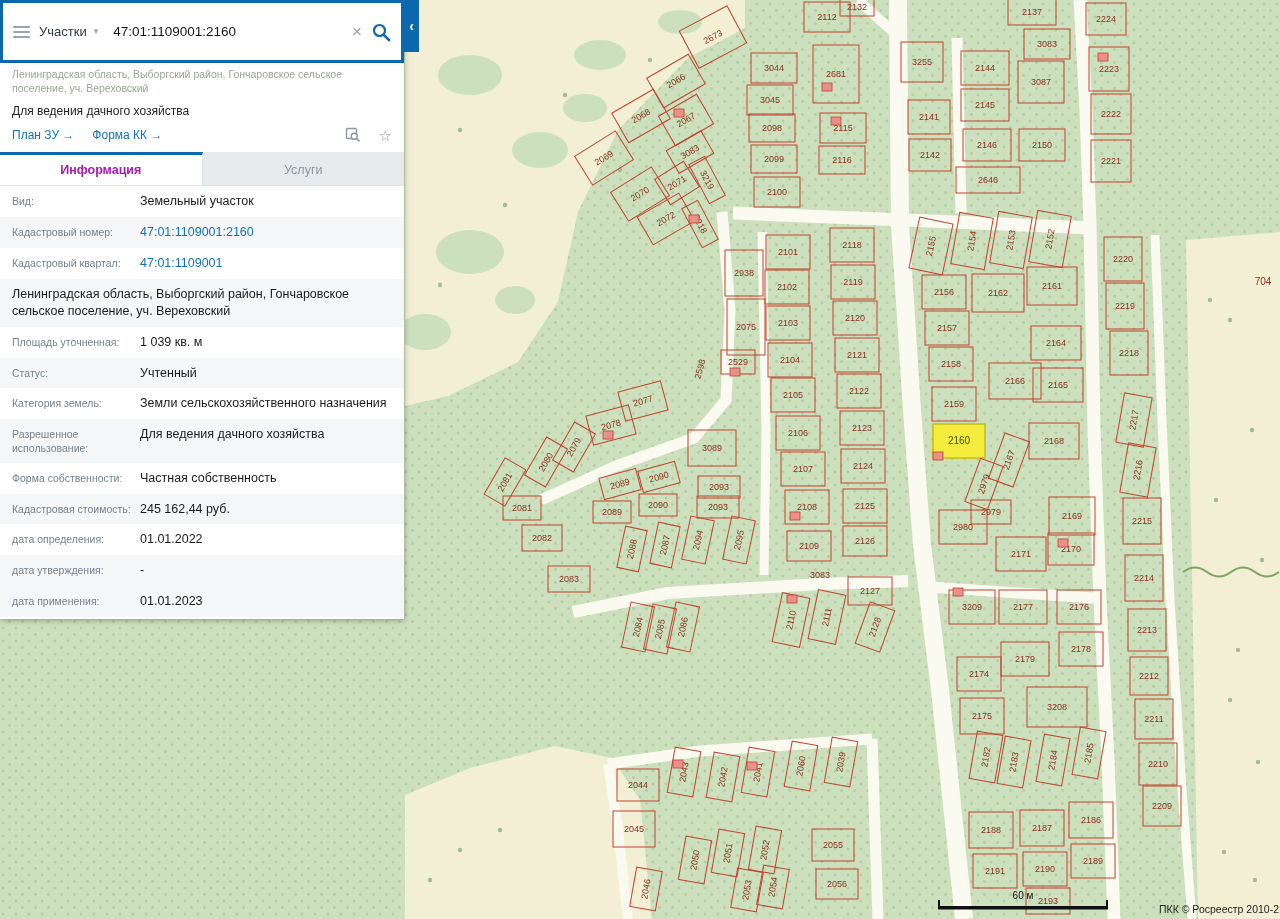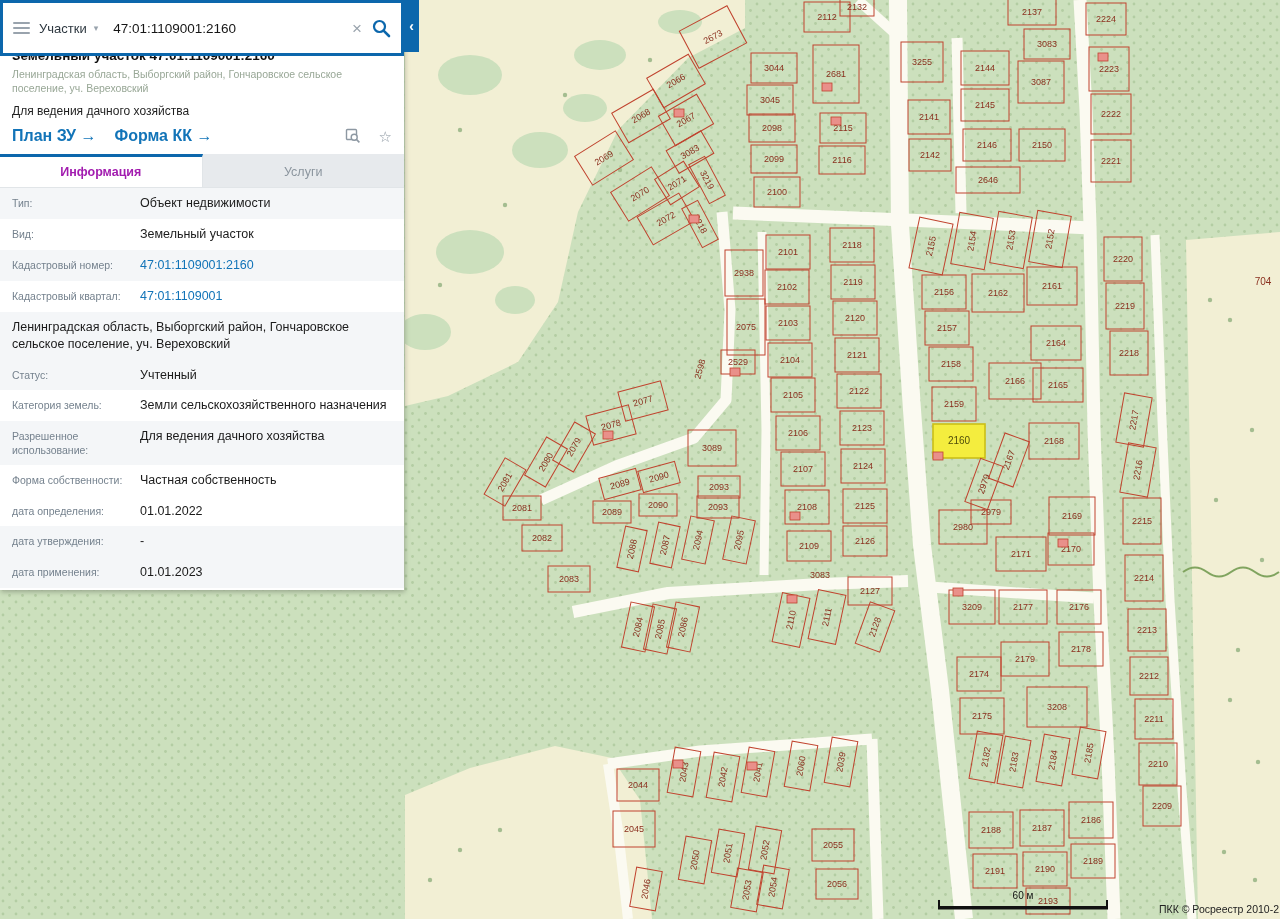"Участки" .searchbar { height: 56px -> 63px }
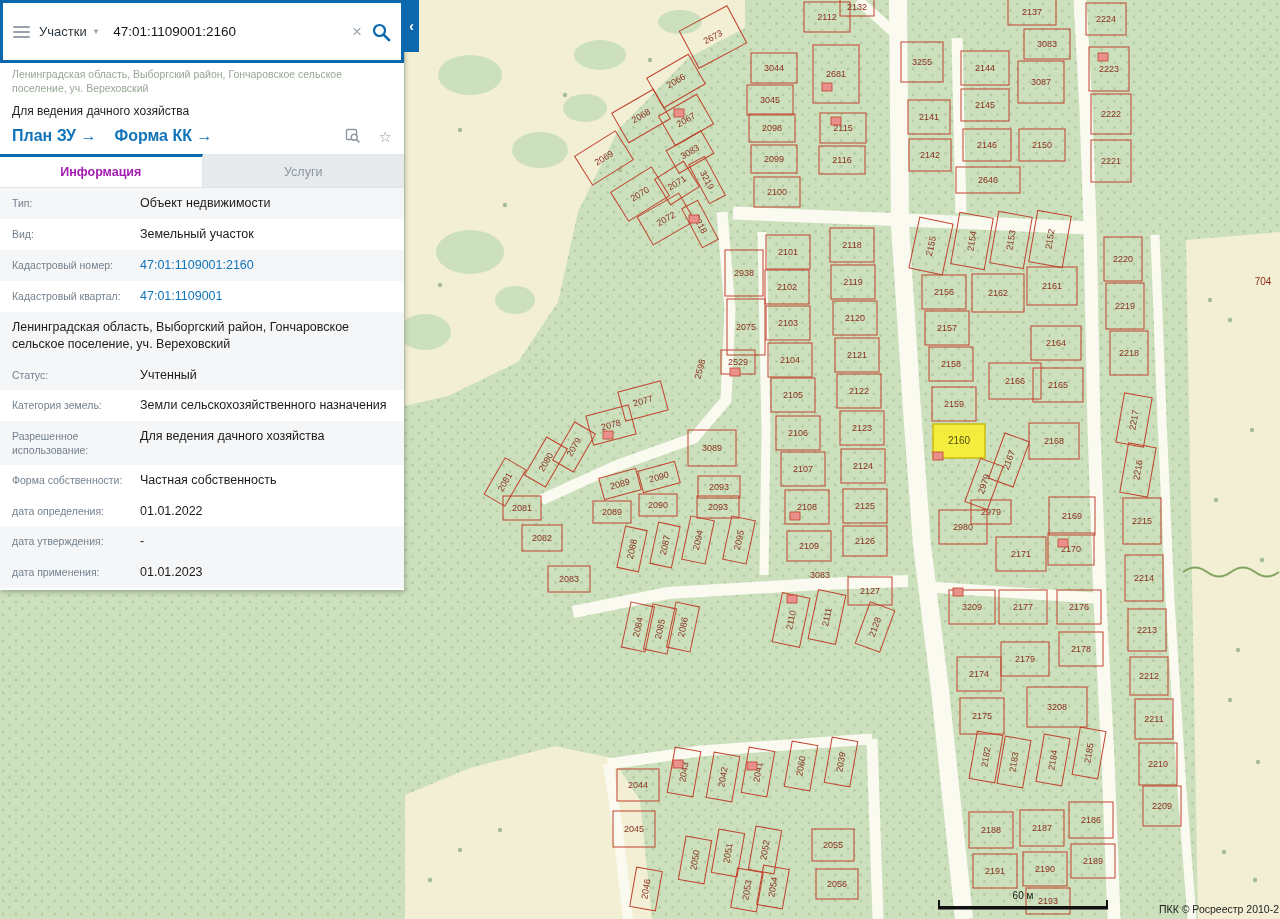"План ЗУ →" .links-row a { font-size: 16px -> 12px; font-weight: bold -> none }
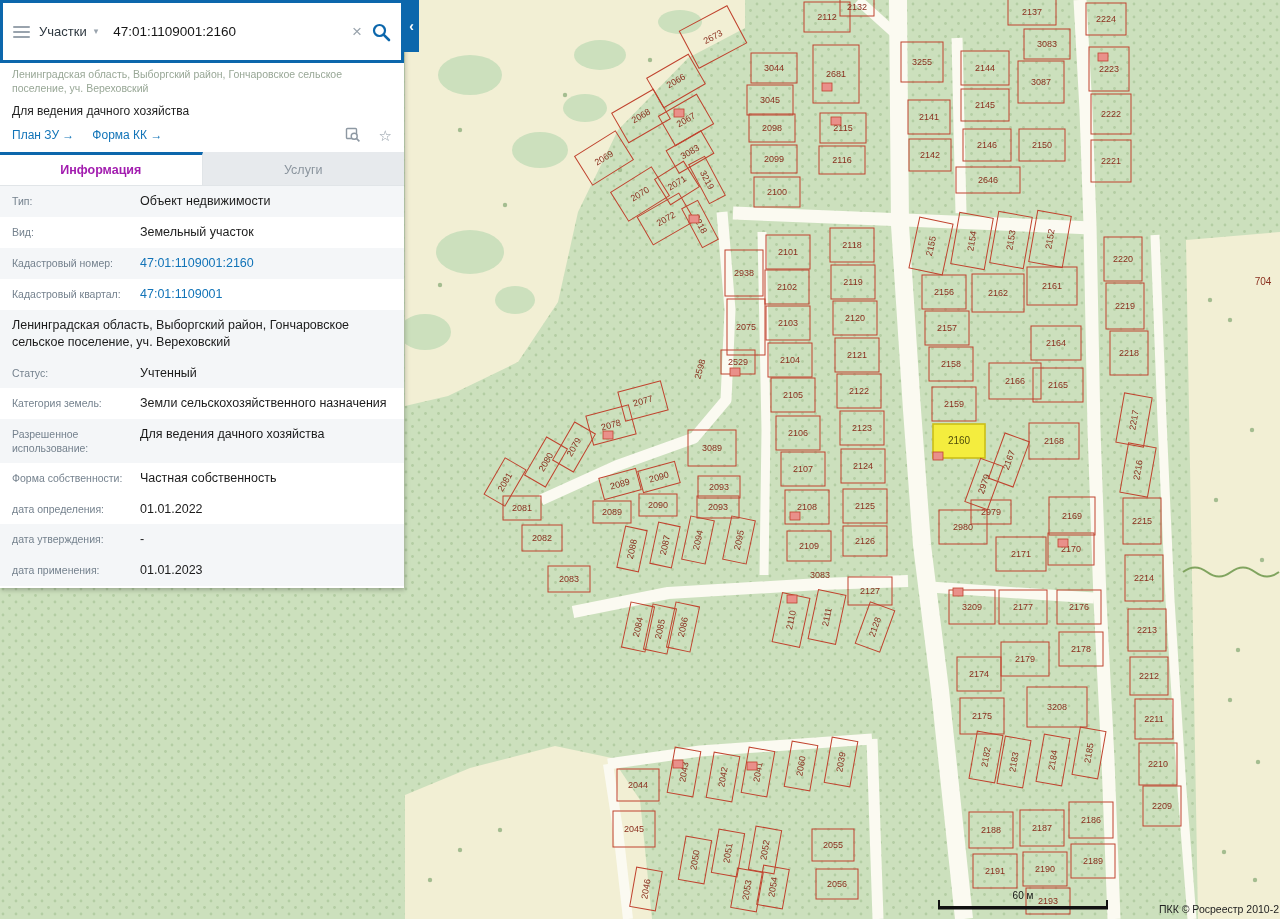"Тип:" div.row { html: <div> <div>Тип:</div> <div>Объект недвижимости</div> </div> -> none }
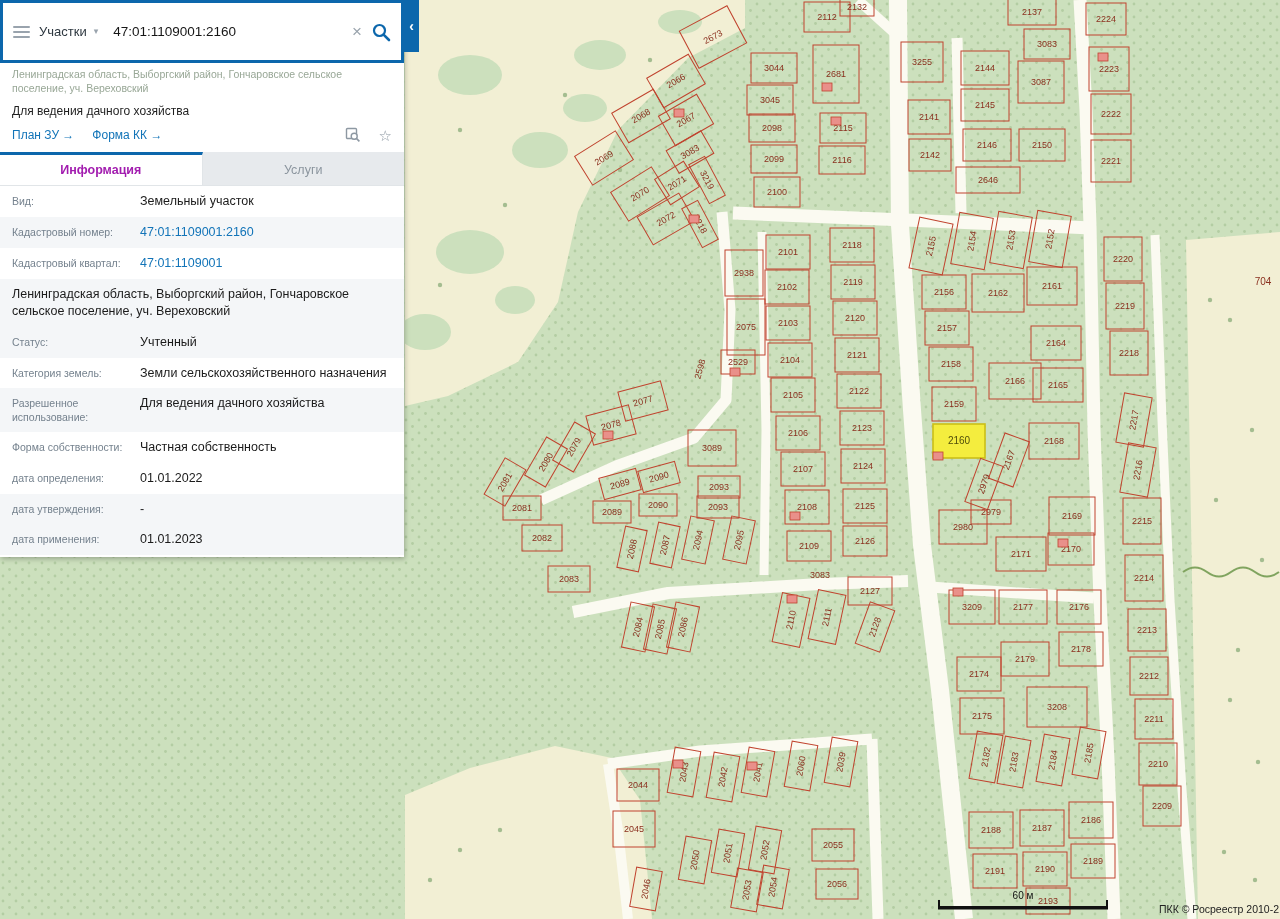"Площадь уточненная:" div.row { html: none -> <div> <div>Площадь уточненная:</div> <div>1 039 кв. м</div> </div> }
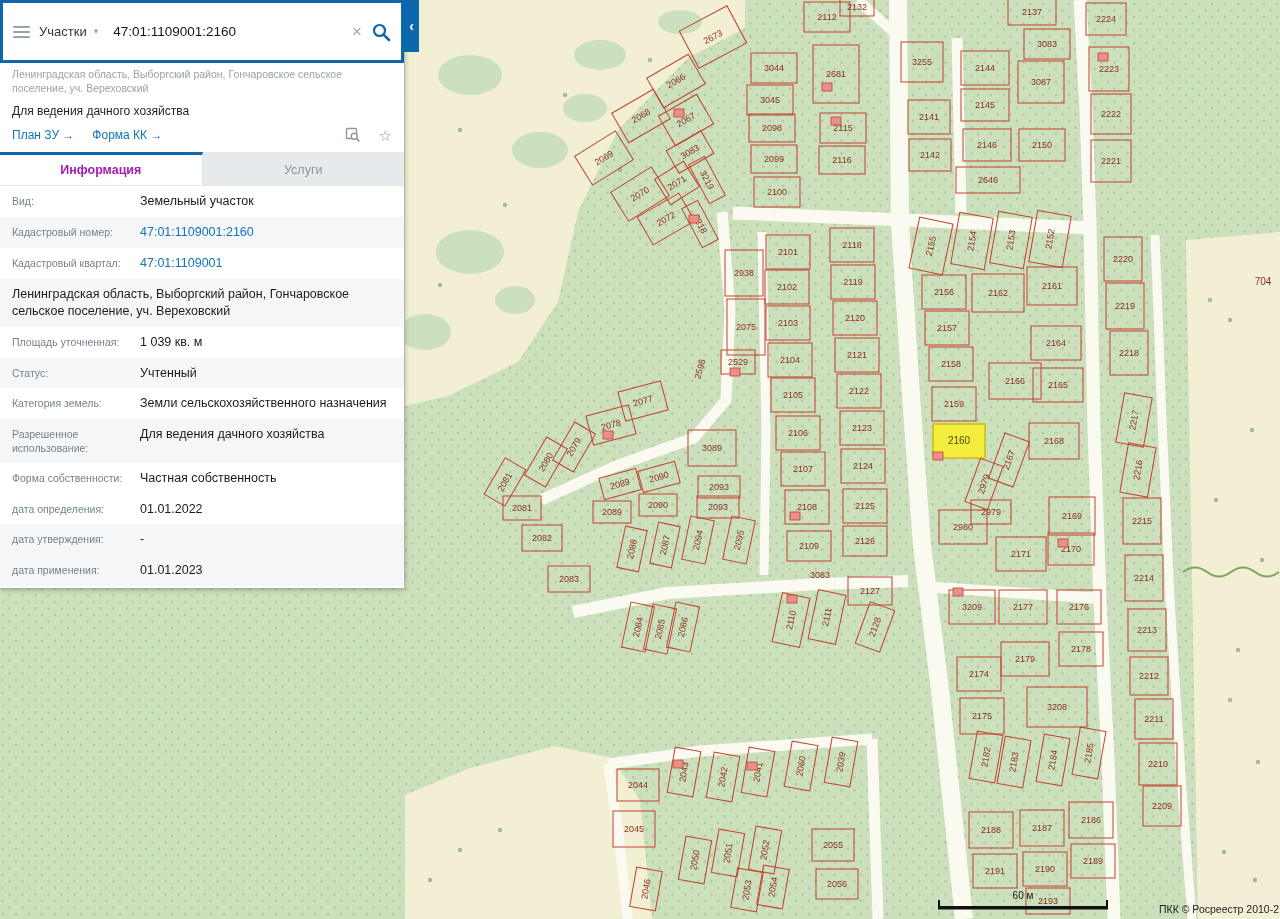"Кадастровая стоимость:" div.row { html: none -> <div> <div>Кадастровая стоимость:</div> <div>245 162,44 руб.</div> </div> }
